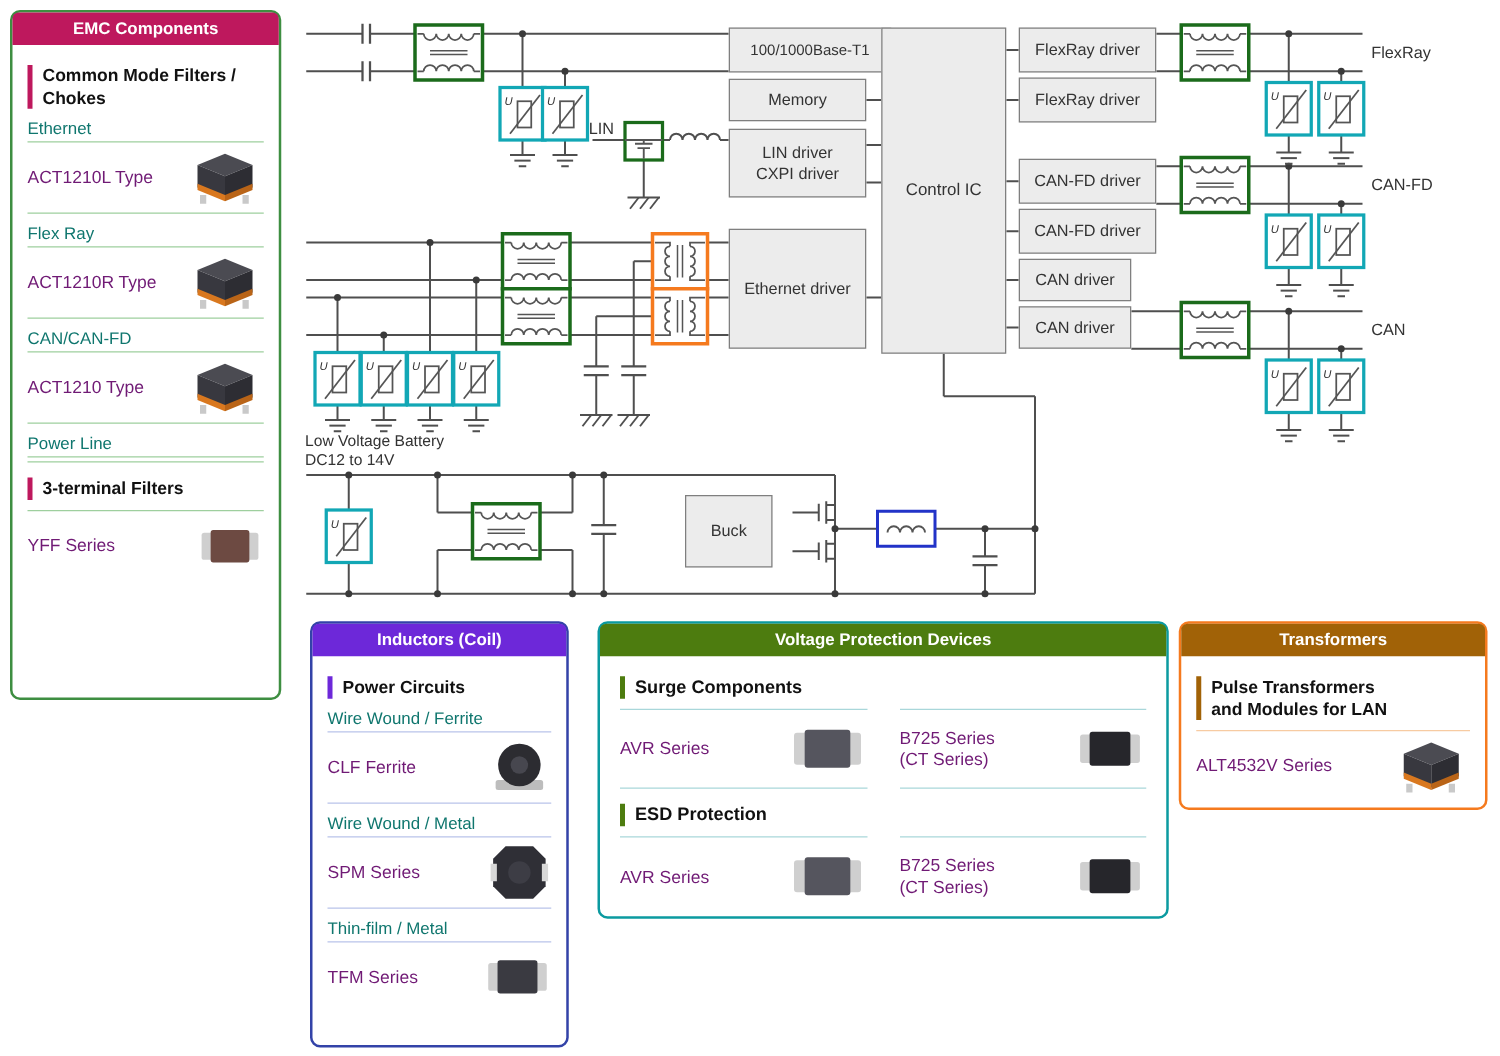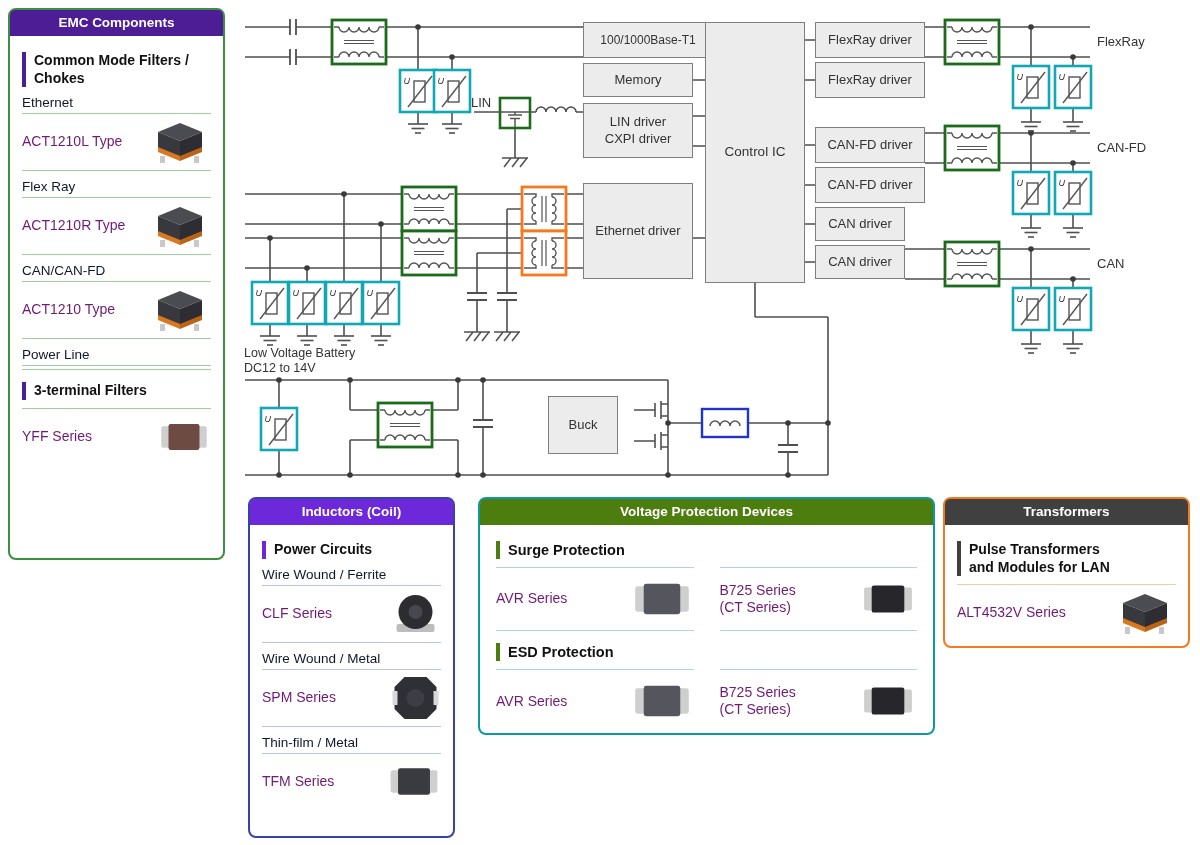"EMC Components" .green-bg { background: #4c1d95 -> #be185d }
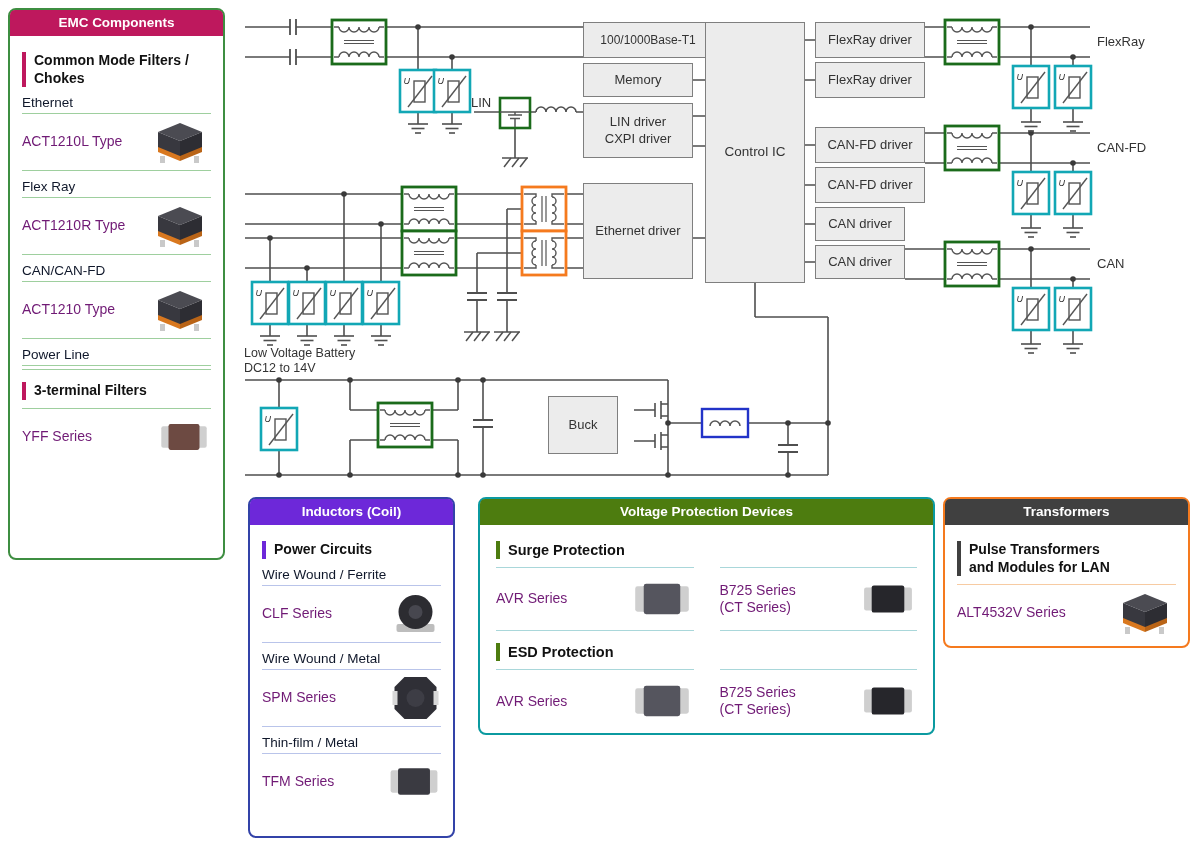"Ethernet" .cat { color: #0f172a -> #0f766e }
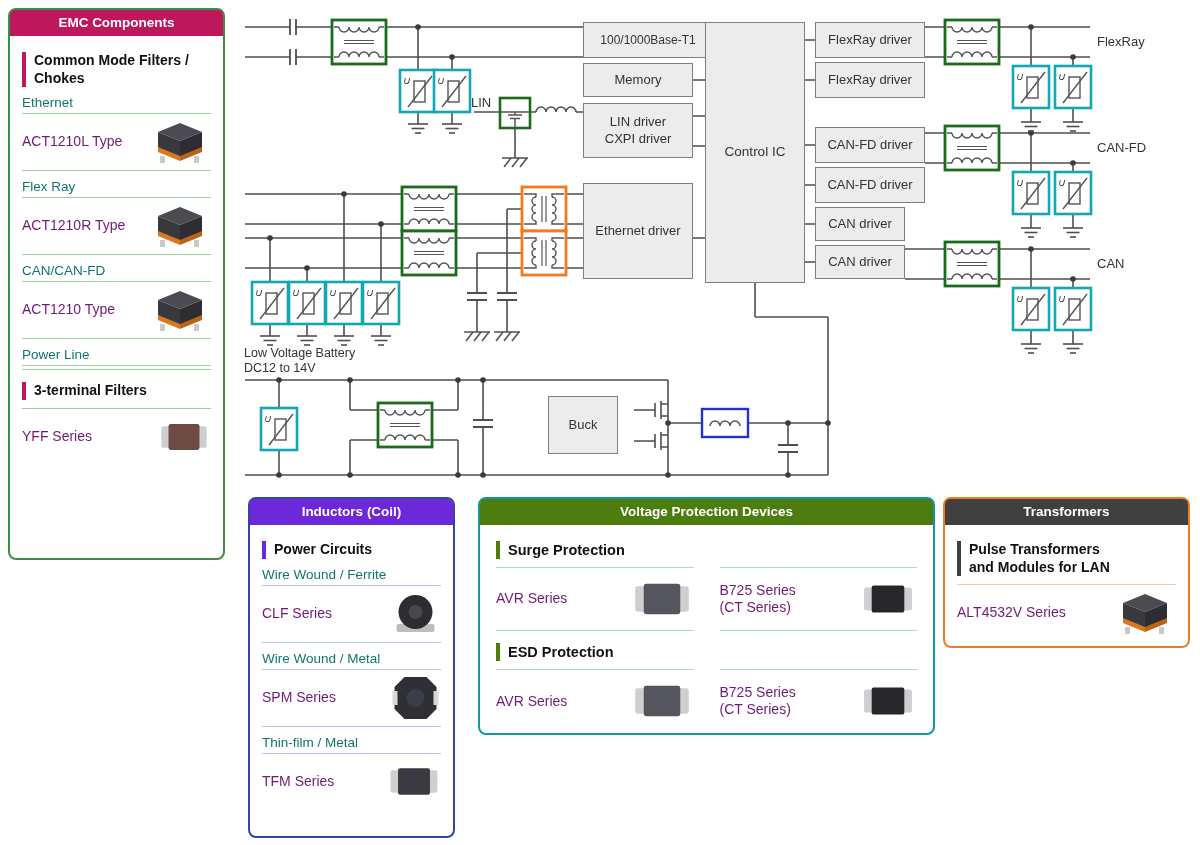"Transformers" .orange-bg { background: #404040 -> #a16207 }
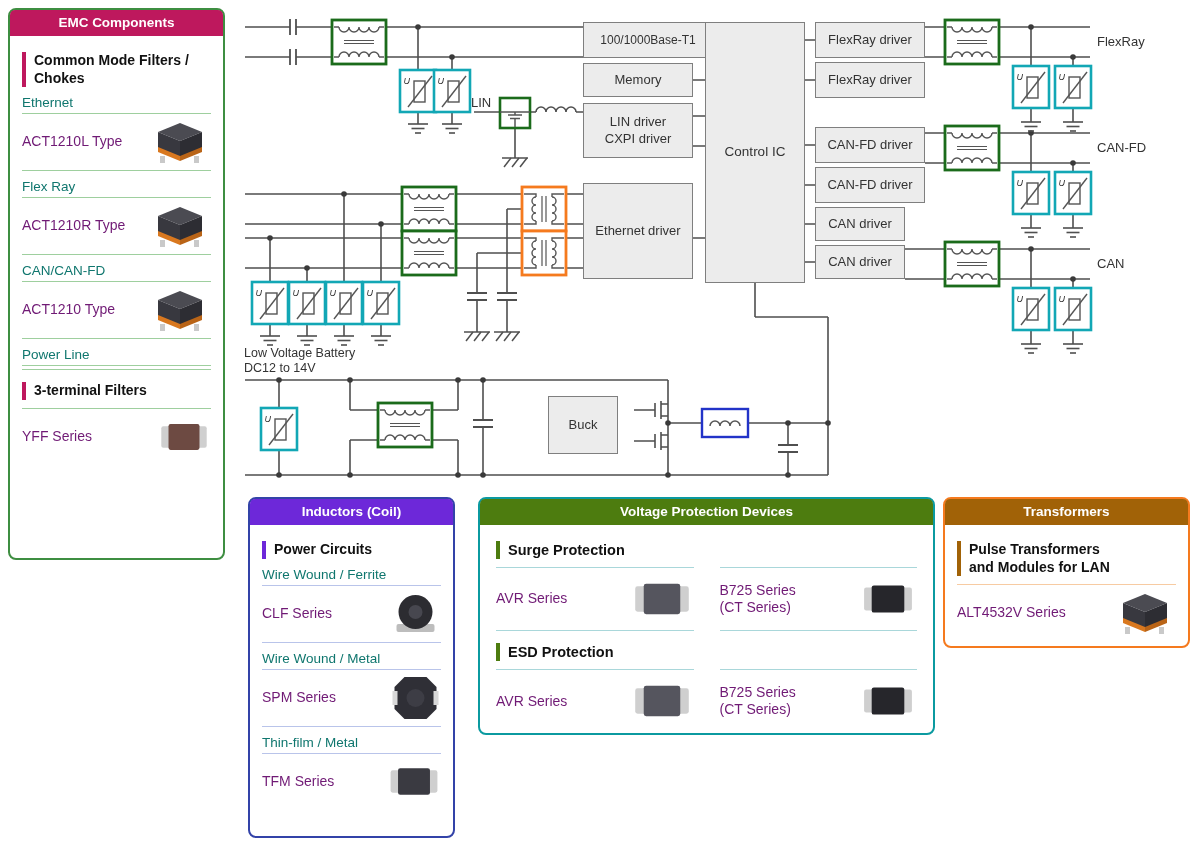"Surge Protection" span { text: Protection -> Components }
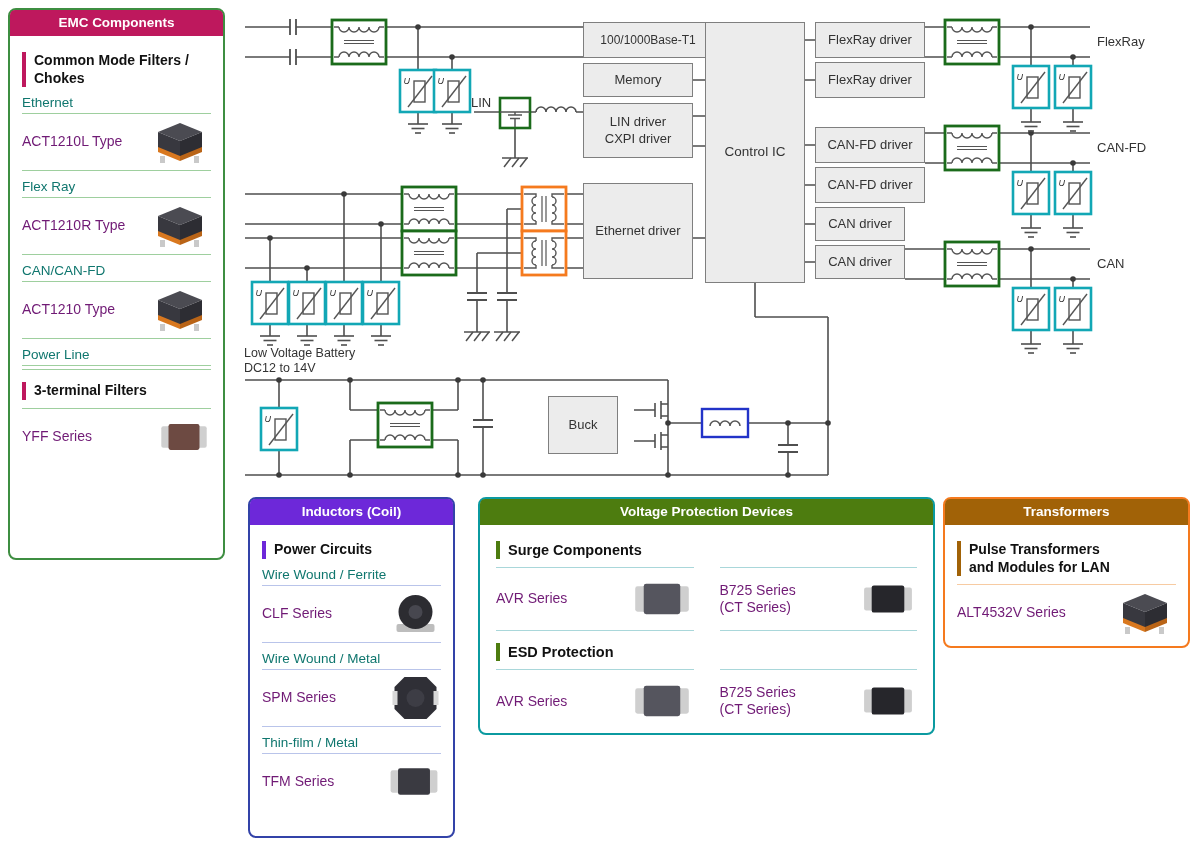"CLF Series" a.plink { text: Series -> Ferrite }
